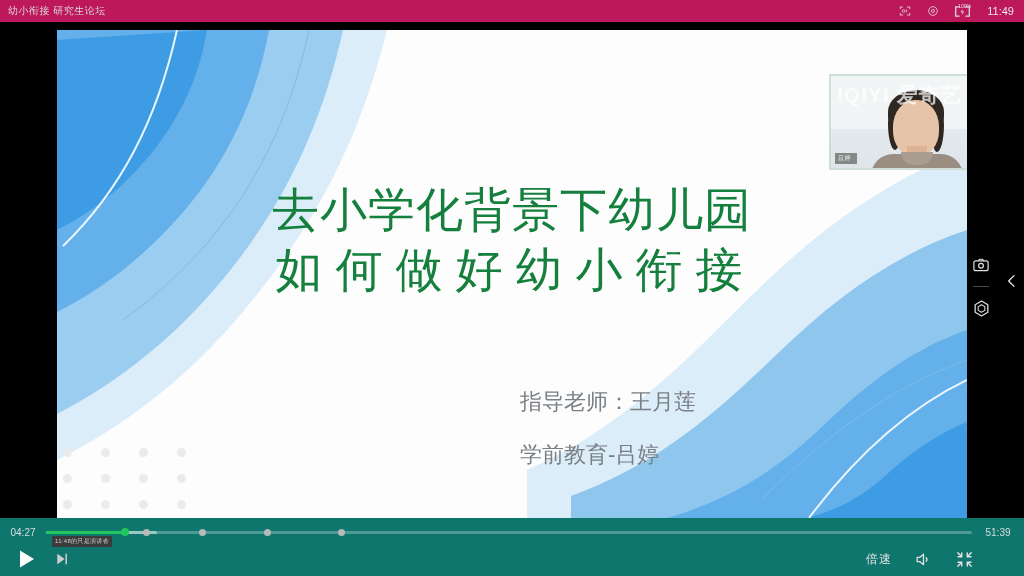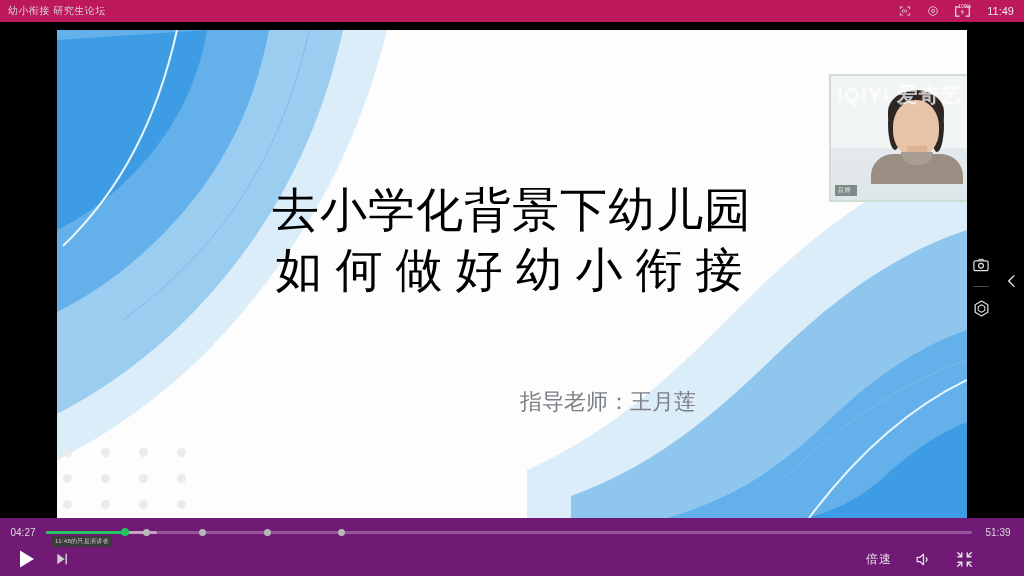"IQIYI 爱奇艺" .pip { height: 128px -> 96px }
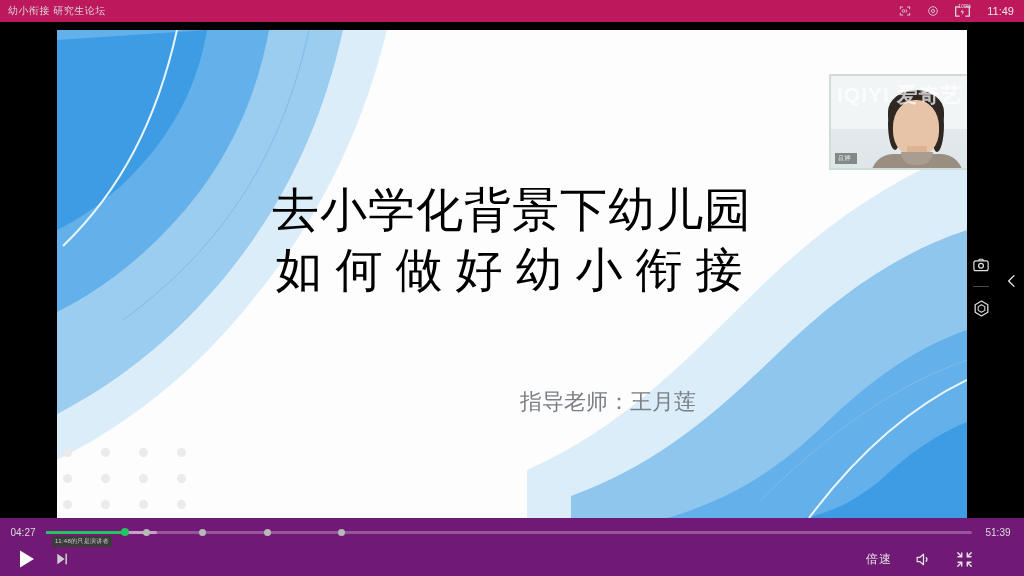"去小学化背景下幼儿园" .slide-title { color: #000000 -> #15803d }
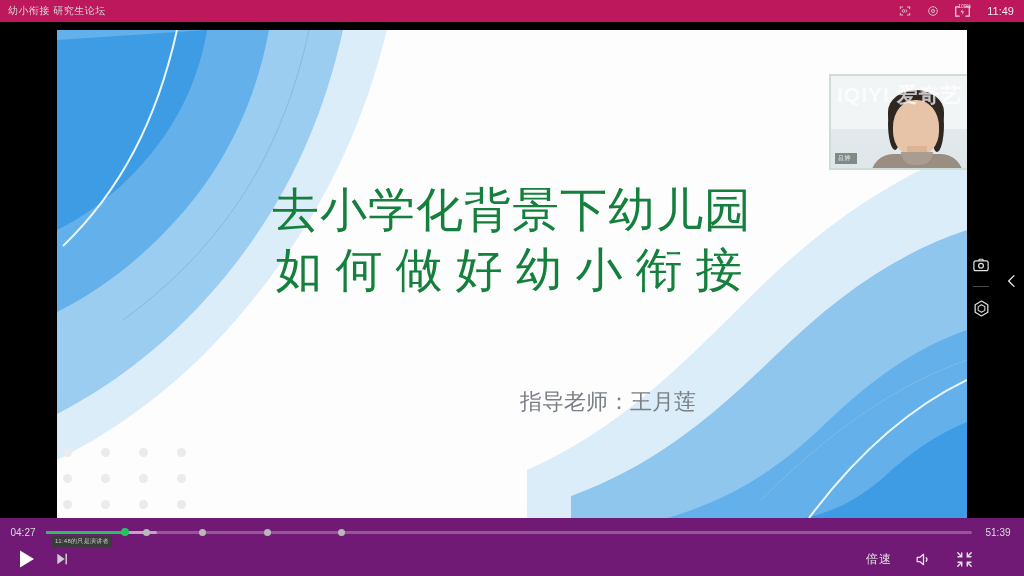"学前教育-吕婷" div { html: none -> <div>学前教育-吕婷</div> }
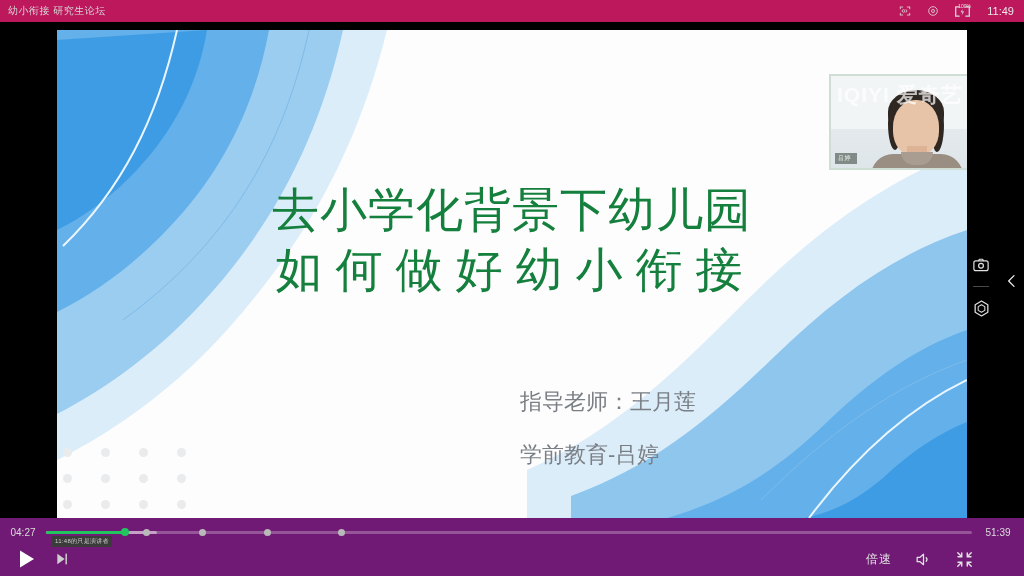"04:27" .playerbar { background: #701a75 -> #0f766e }
